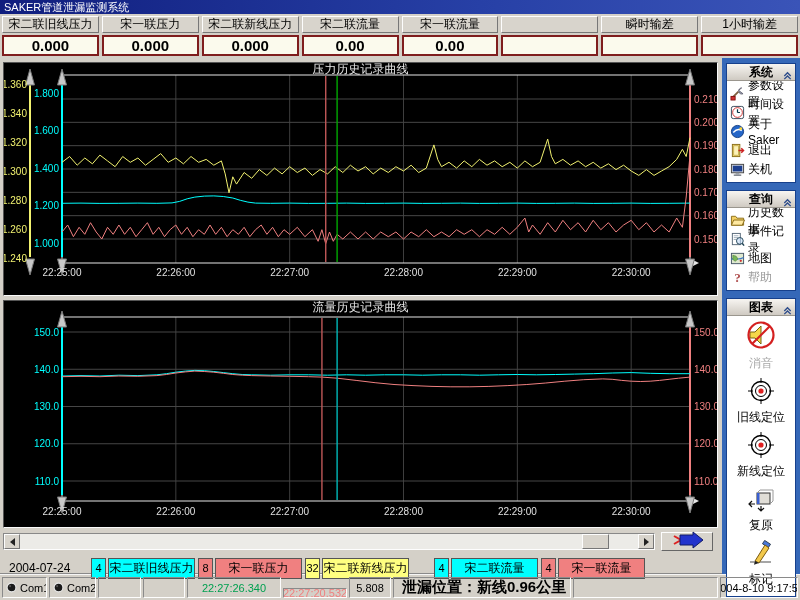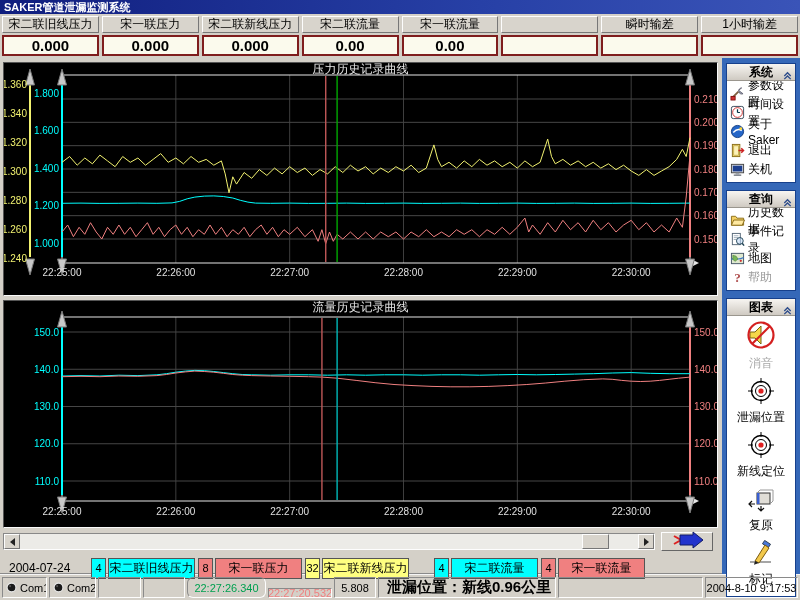"SAKER管道泄漏监测系统" .titlebar { font-weight: bold -> normal }
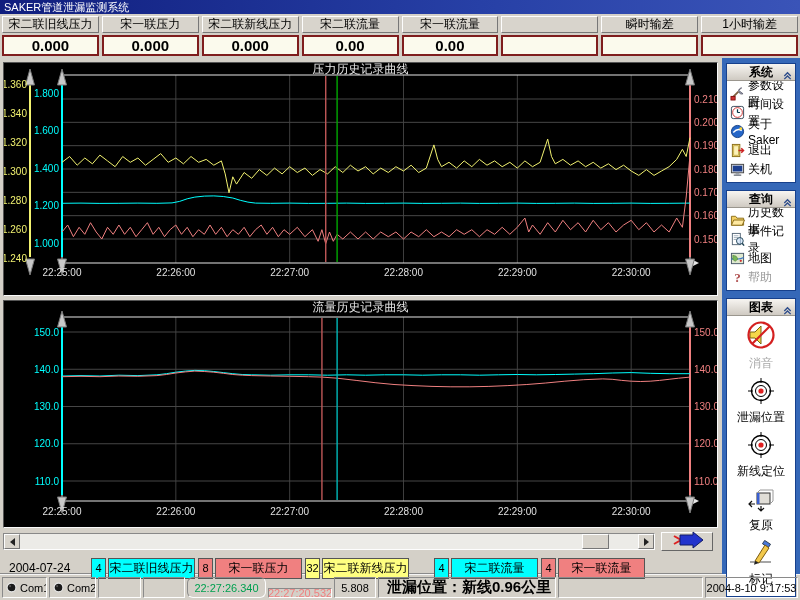"泄漏位置" div.slabel { text: 泄漏位置 -> 旧线定位 }
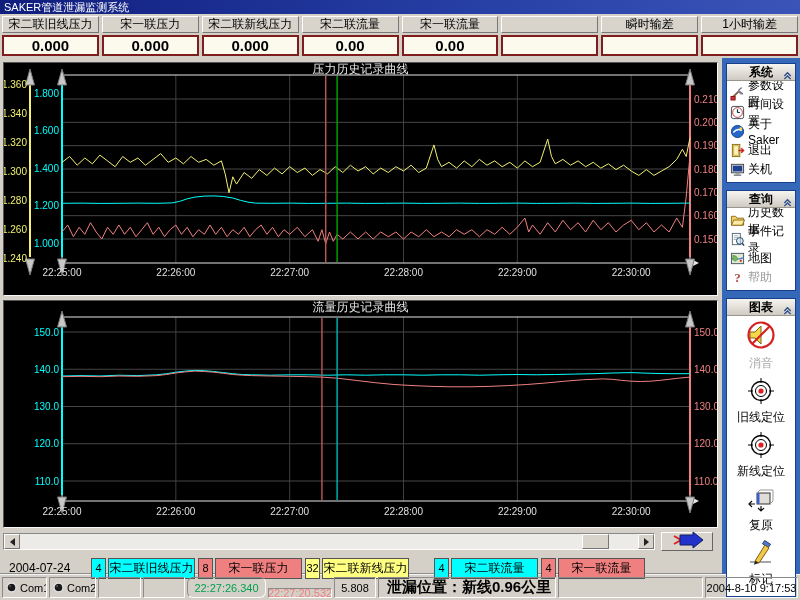"22:27:26.340" div.seg { border-radius: 6px -> none; width: 79px -> 94px }
